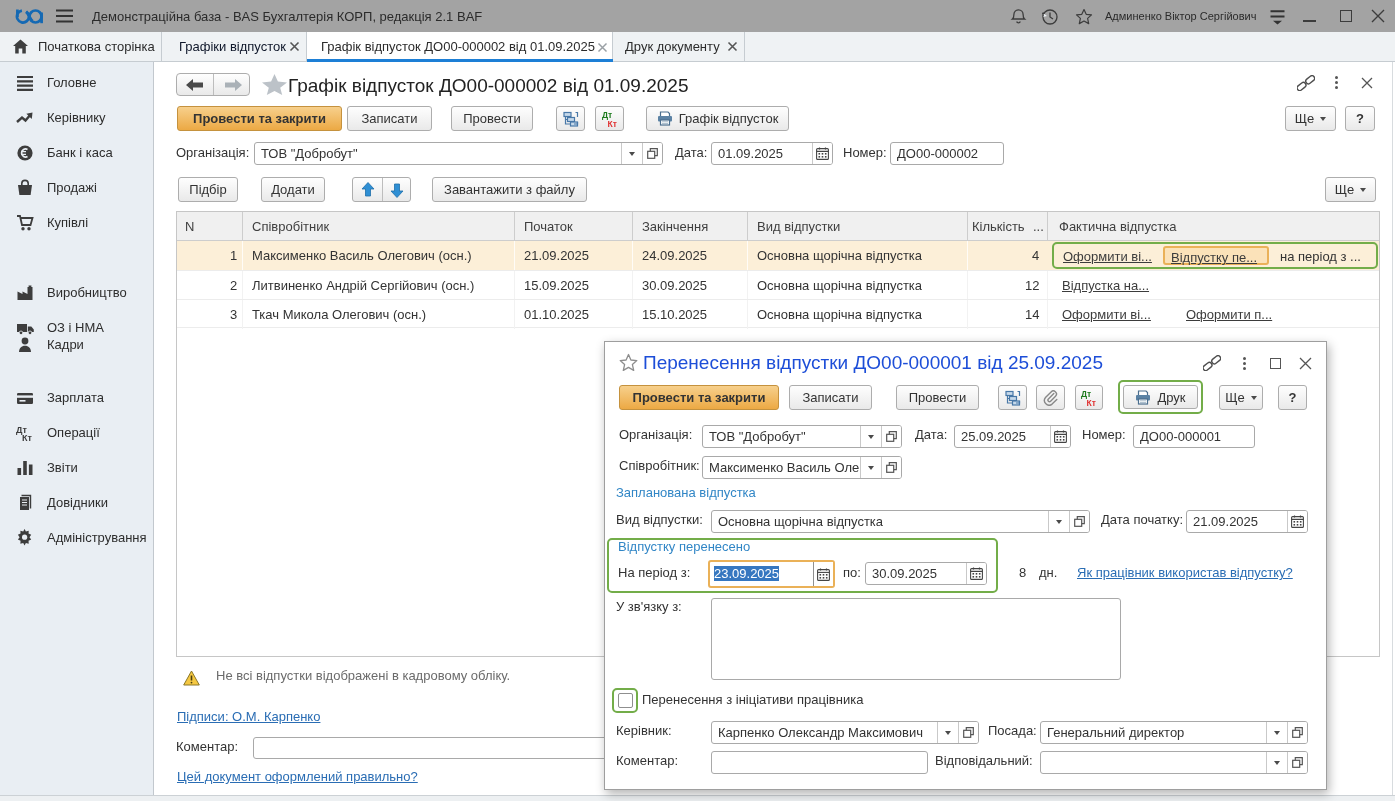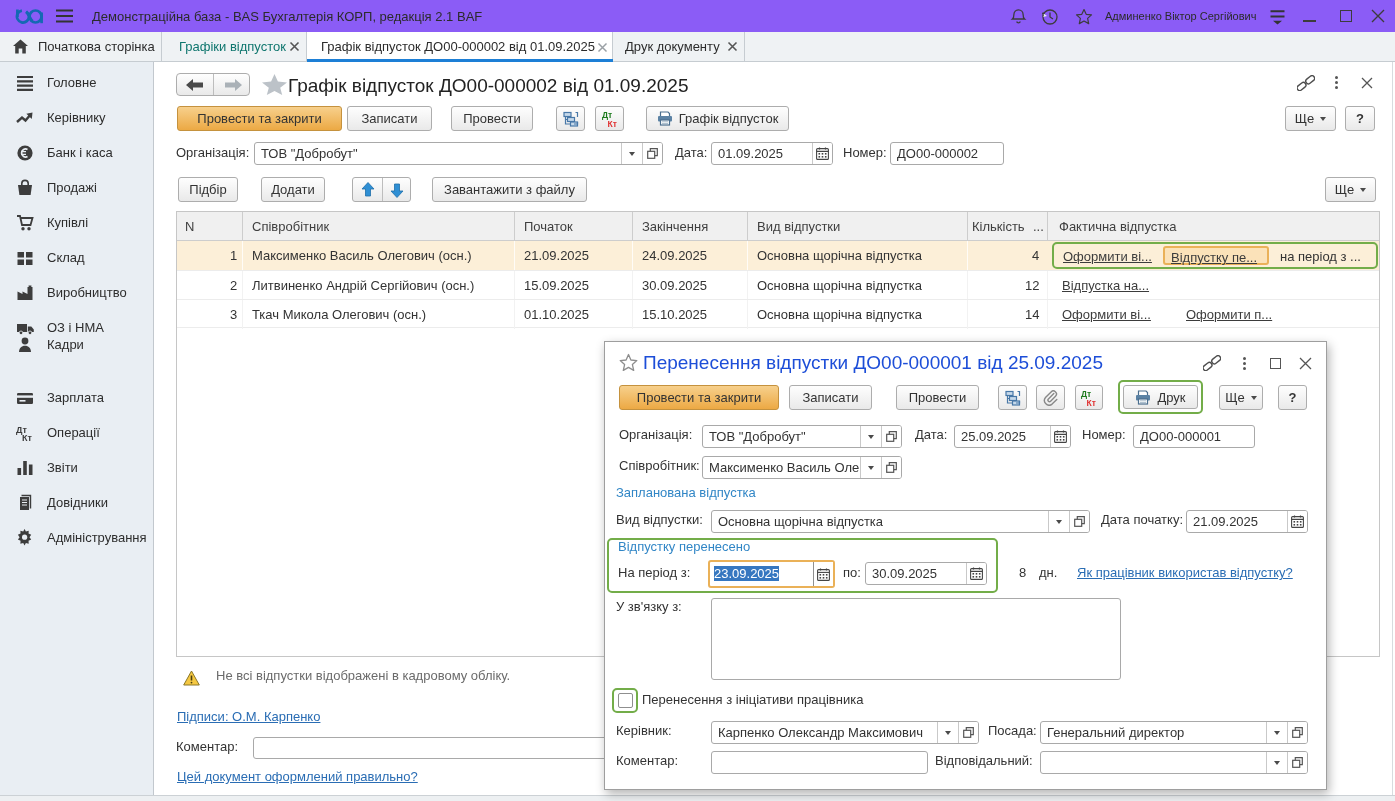"Демонстраційна база - BAS Бухгалтерія" div.ab { background: #8b5cf6 -> #a3a3a3 }
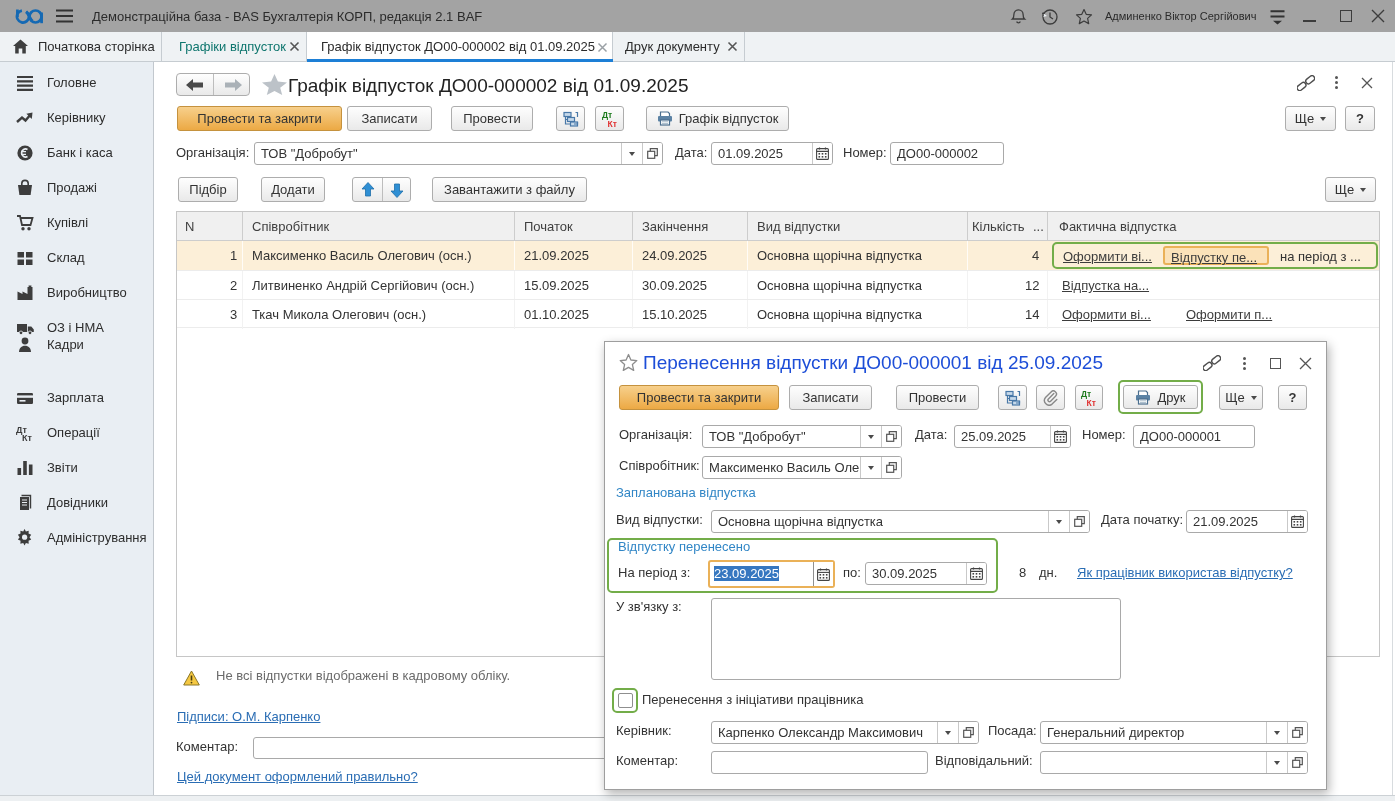"Графіки відпусток" div.lbl { color: #0f766e -> #0f172a }
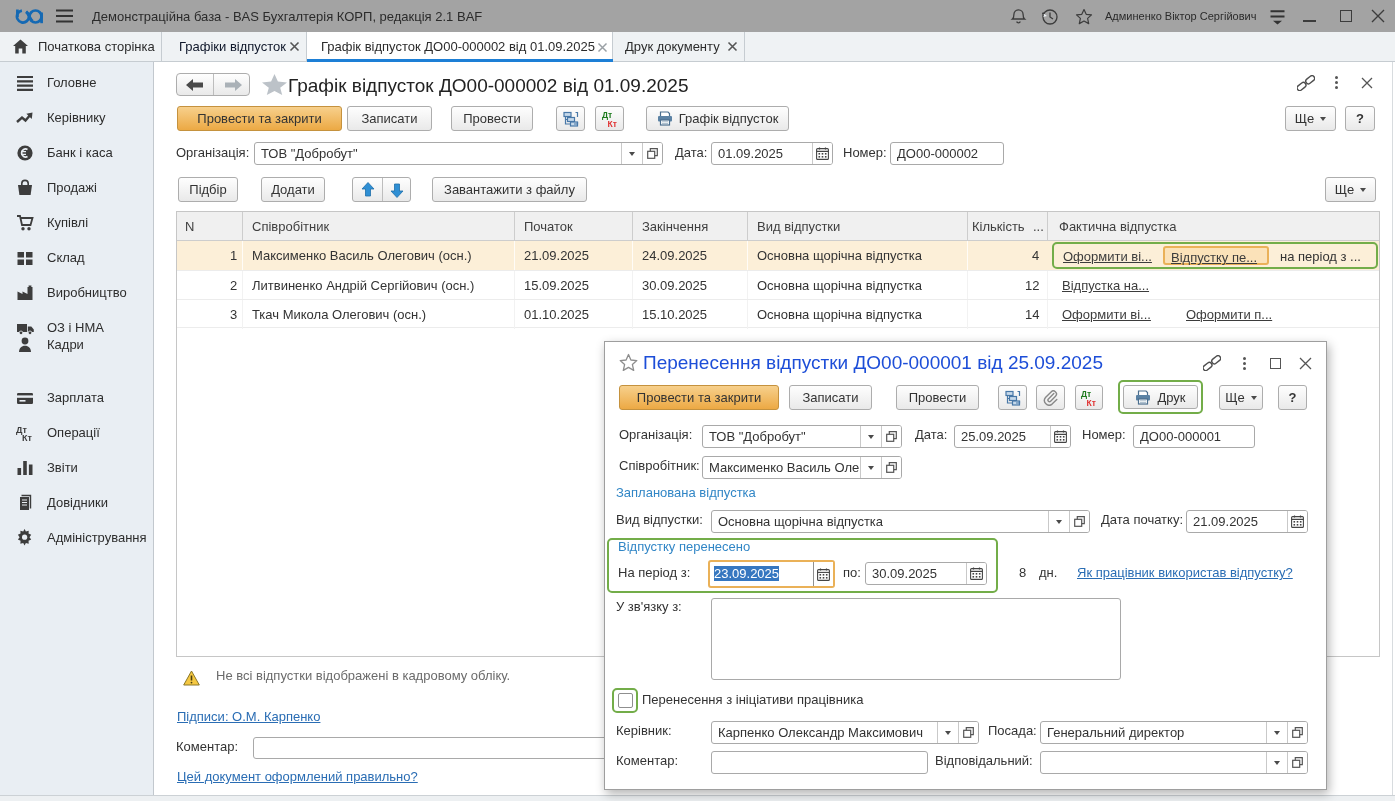"Провести та закрити" .btn.pr { font-weight: 400 -> 700 }
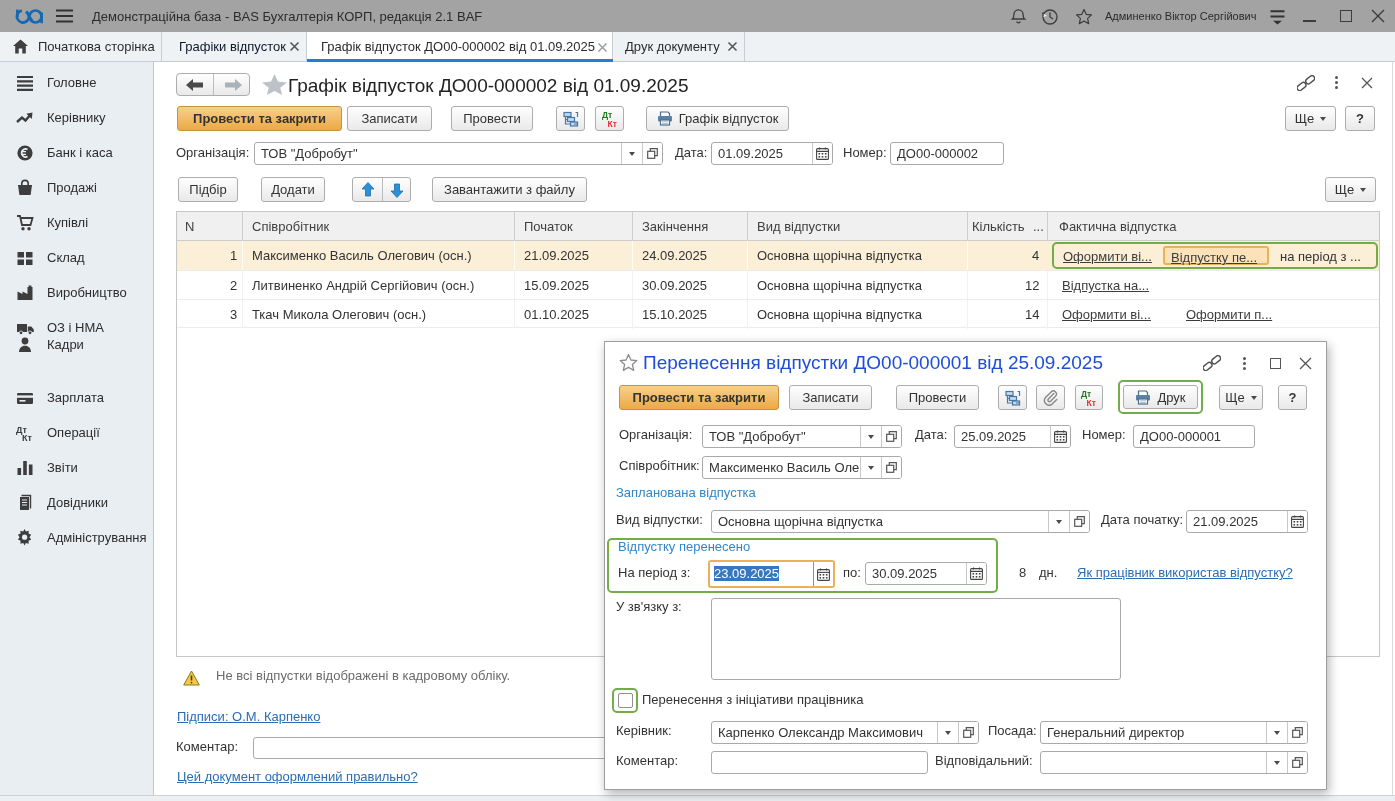"Склад" div.si { html: <div> <svg> <path></path> </svg> <span>Склад</span> </div> -> none }
